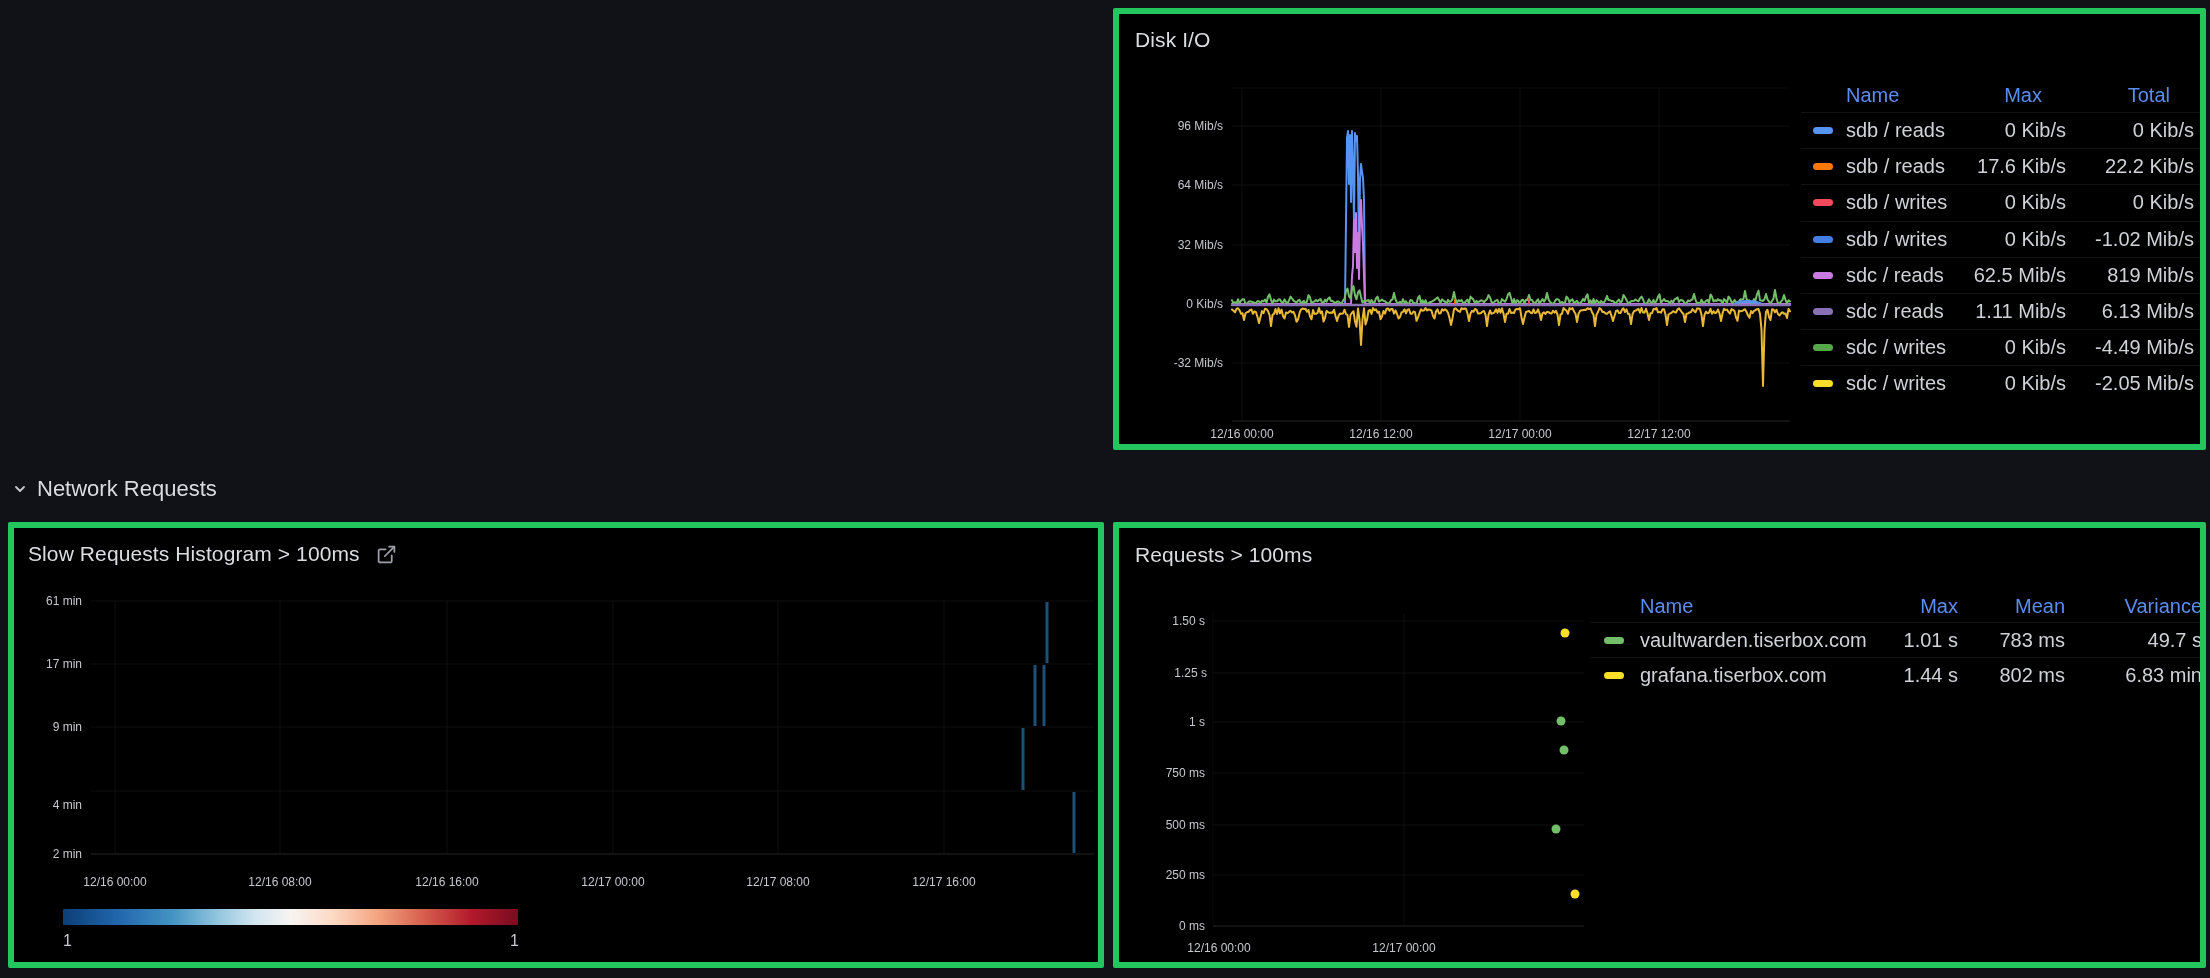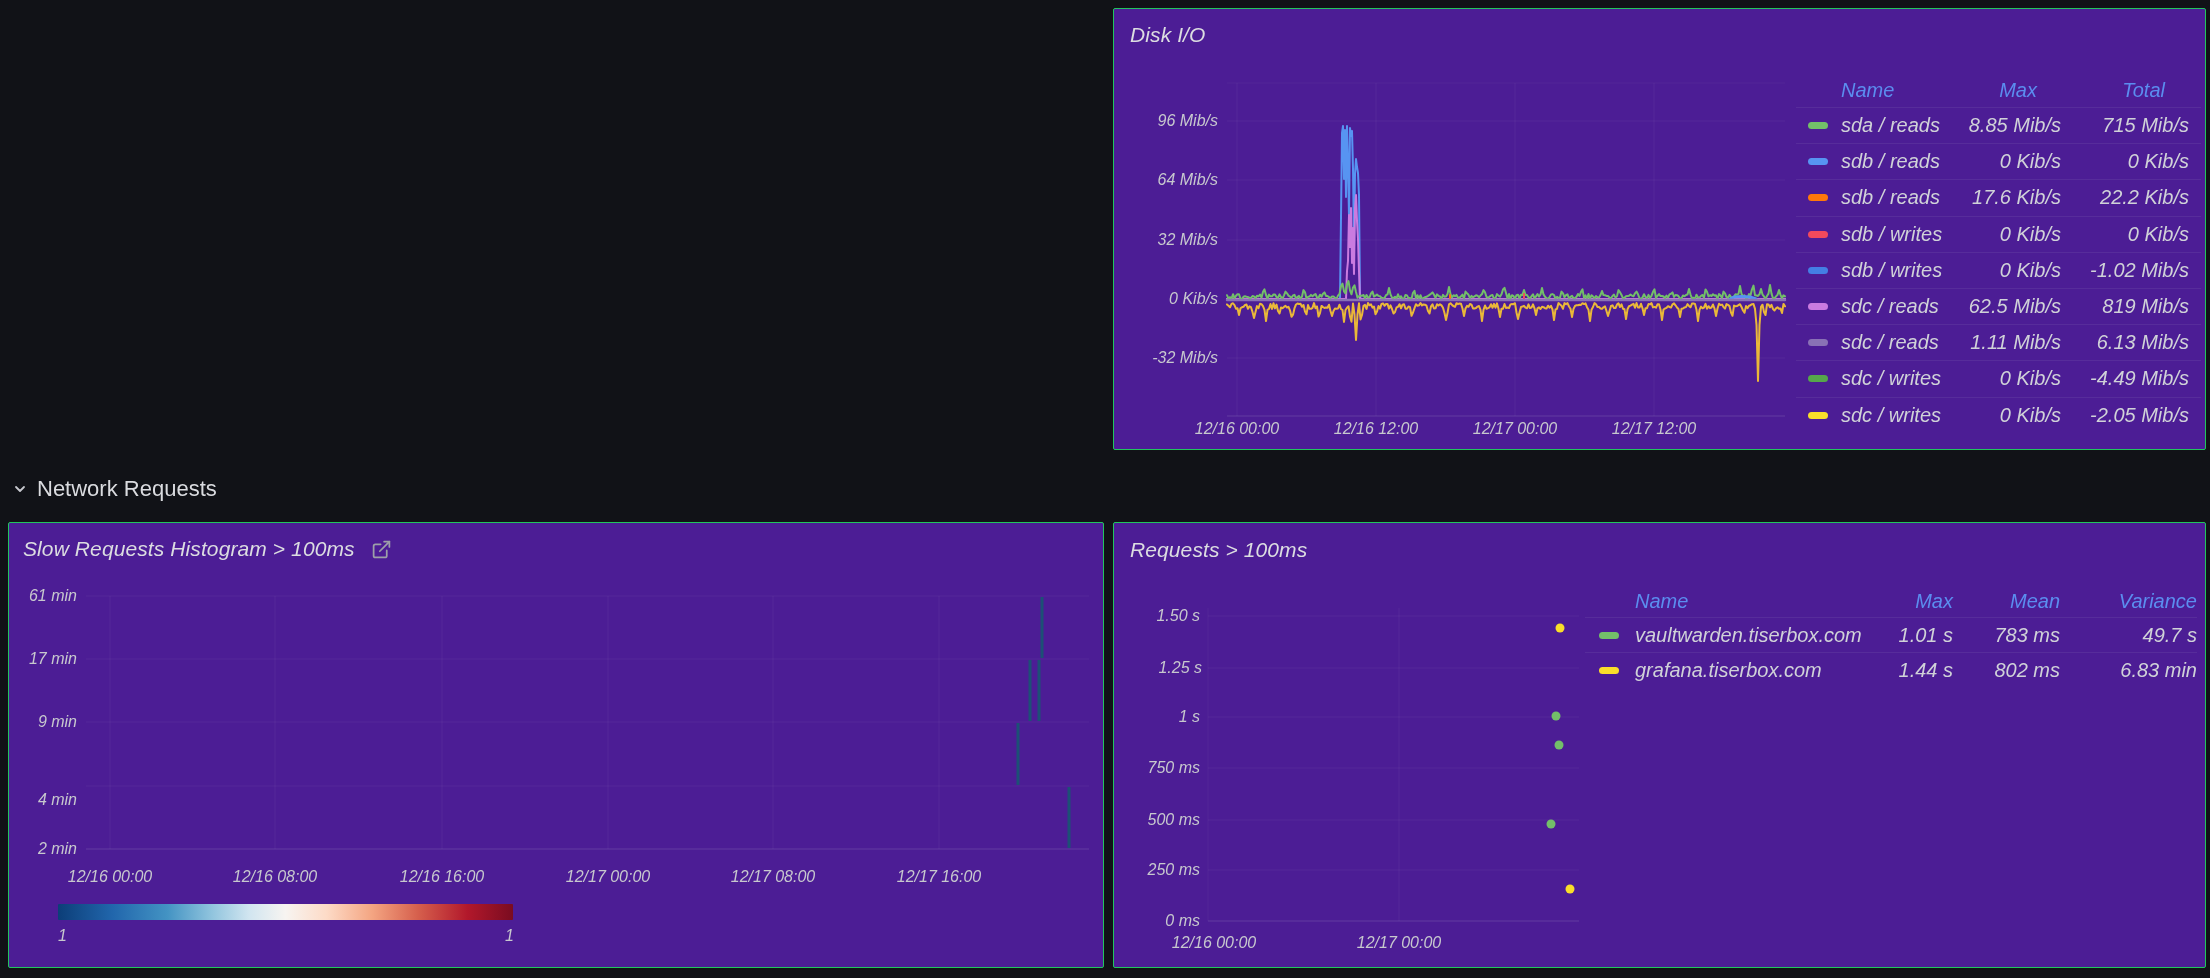"Disk I/O" .panel { background: #4c1d95 -> #000000; border: 1px solid #22c55e -> 6px solid #22c55e; font-style: italic -> none }
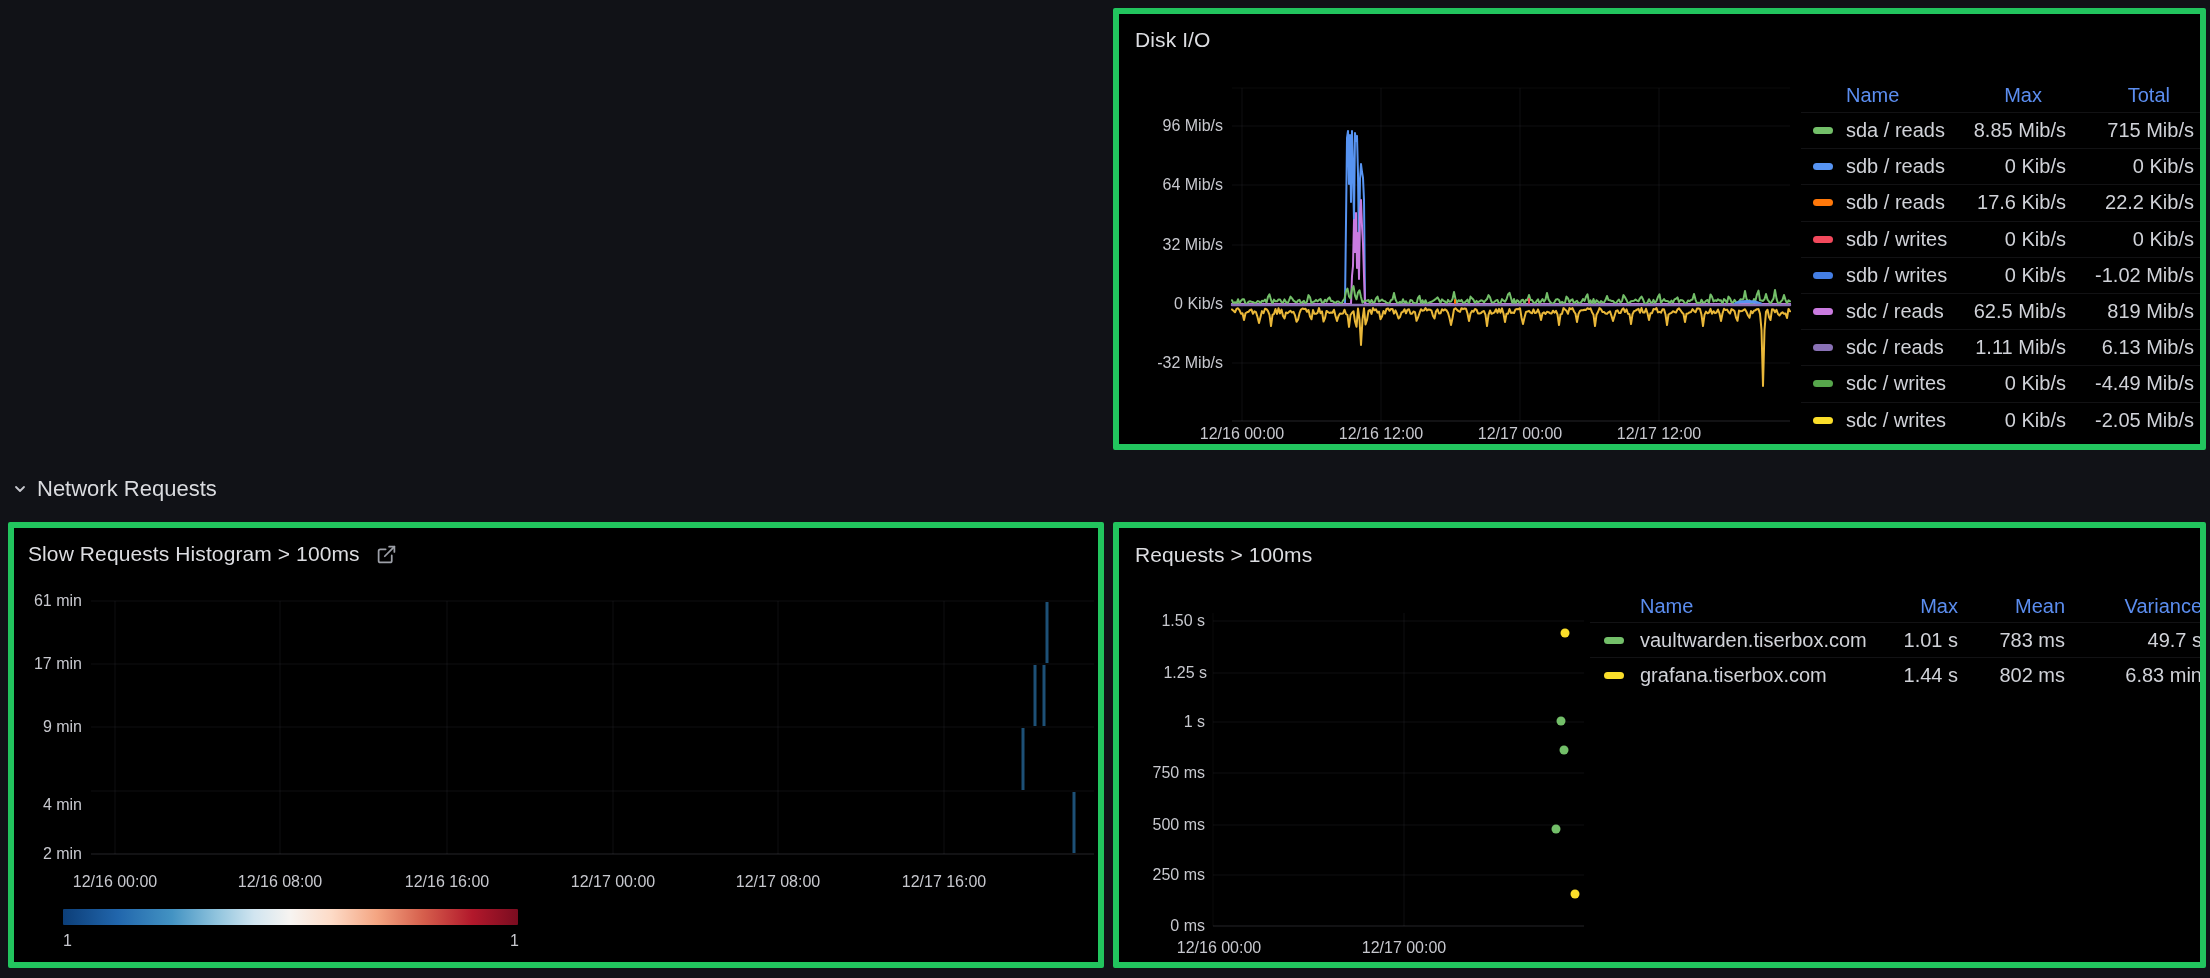"96 Mib/s" .axis-label { font-size: 16px -> 12px }
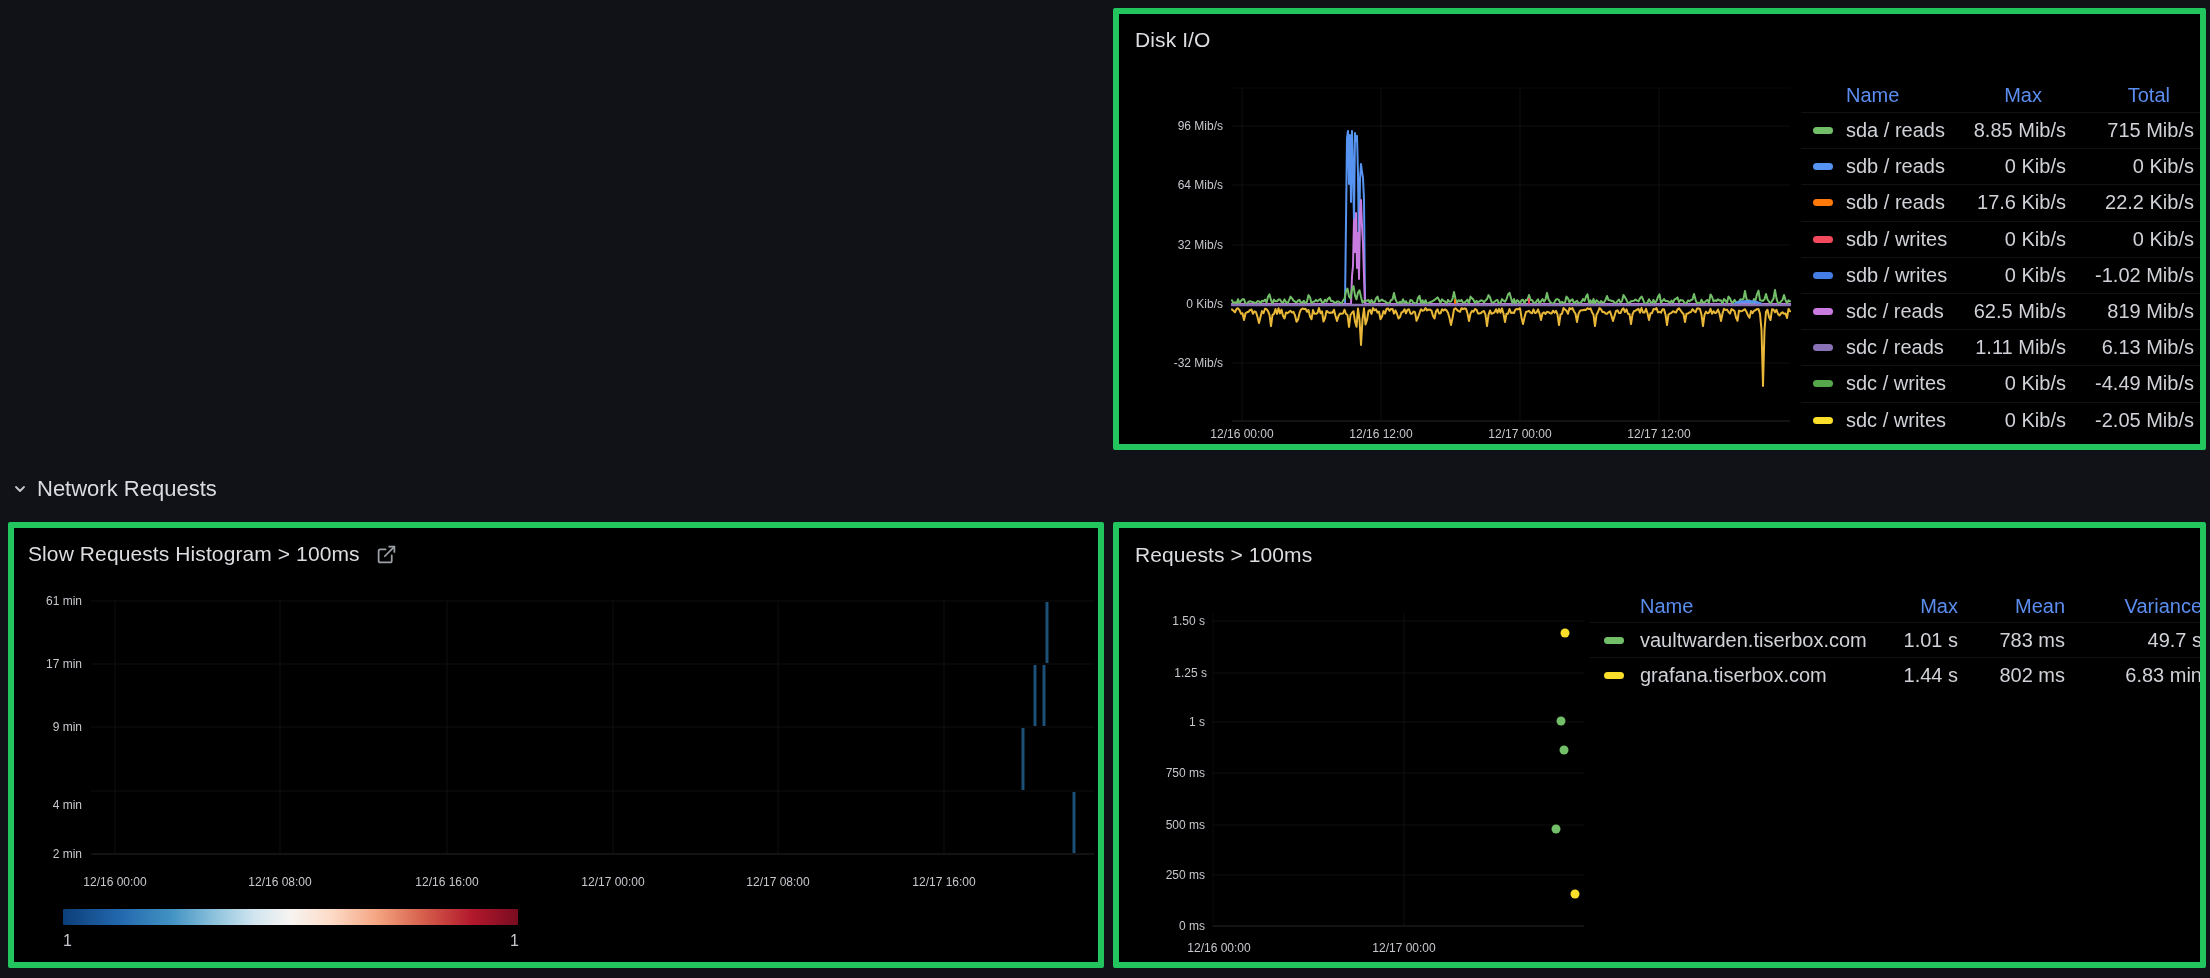"sda / reads" div.lgrid { html: <div> <span></span> <span>sda / reads</span> <span>8.85 Mib/s</span> <span>715 Mib/s</span> </div> -> none }
